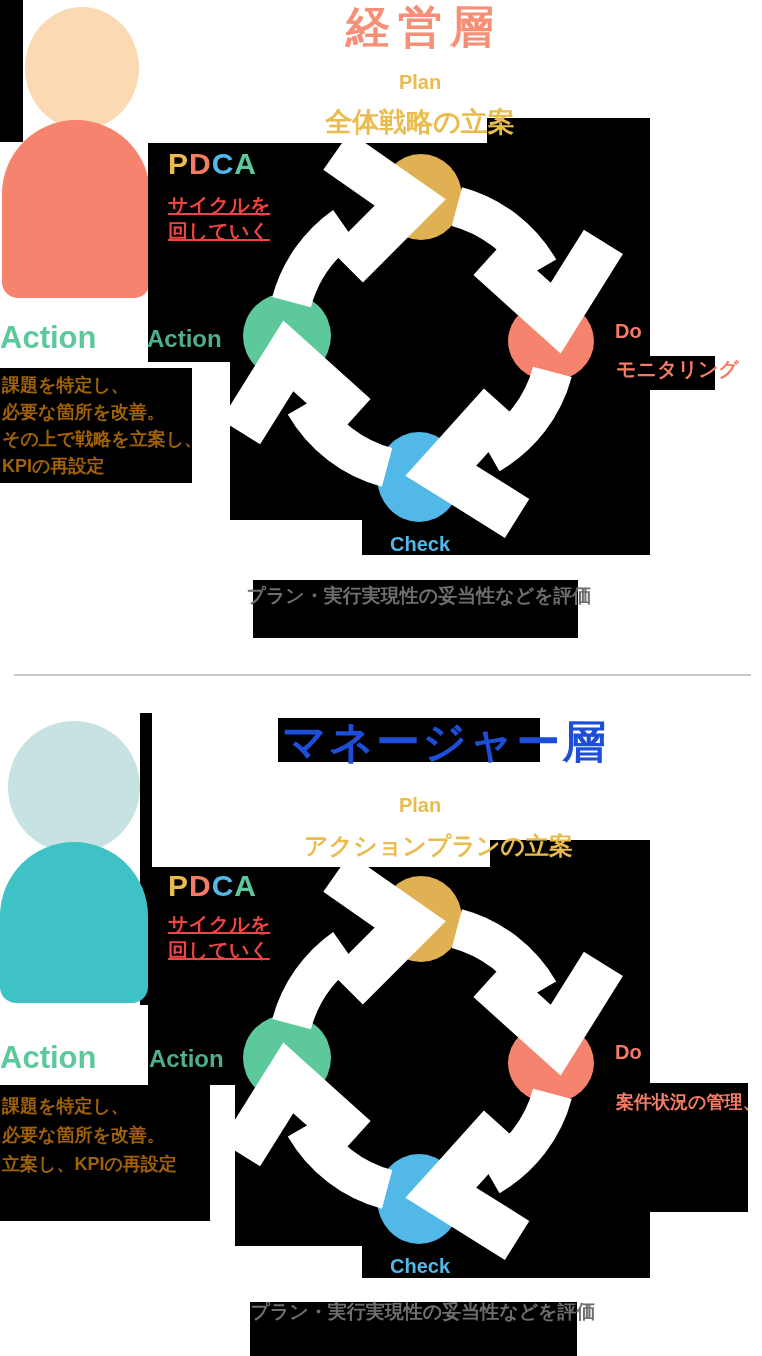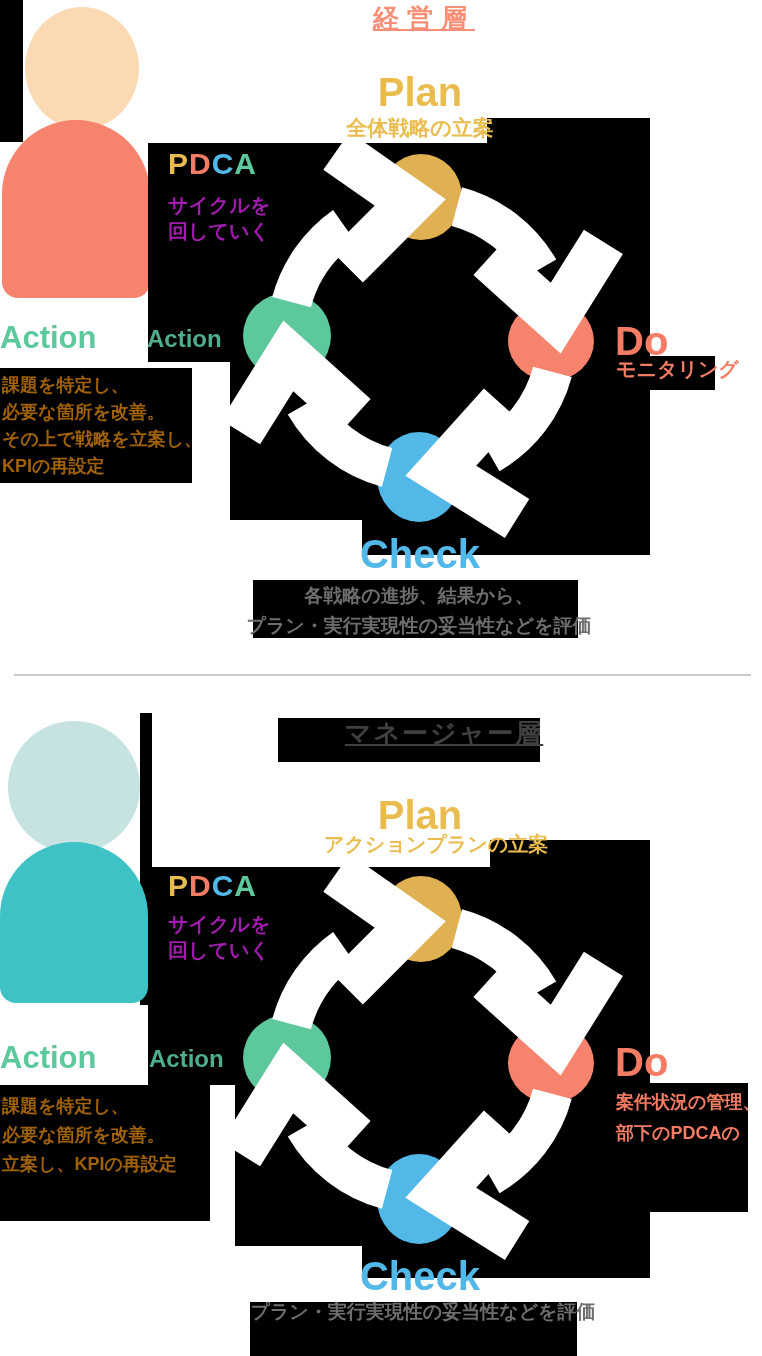"経営層" .sec-title { font-size: 26px -> 44px; text-decoration: underline -> none }
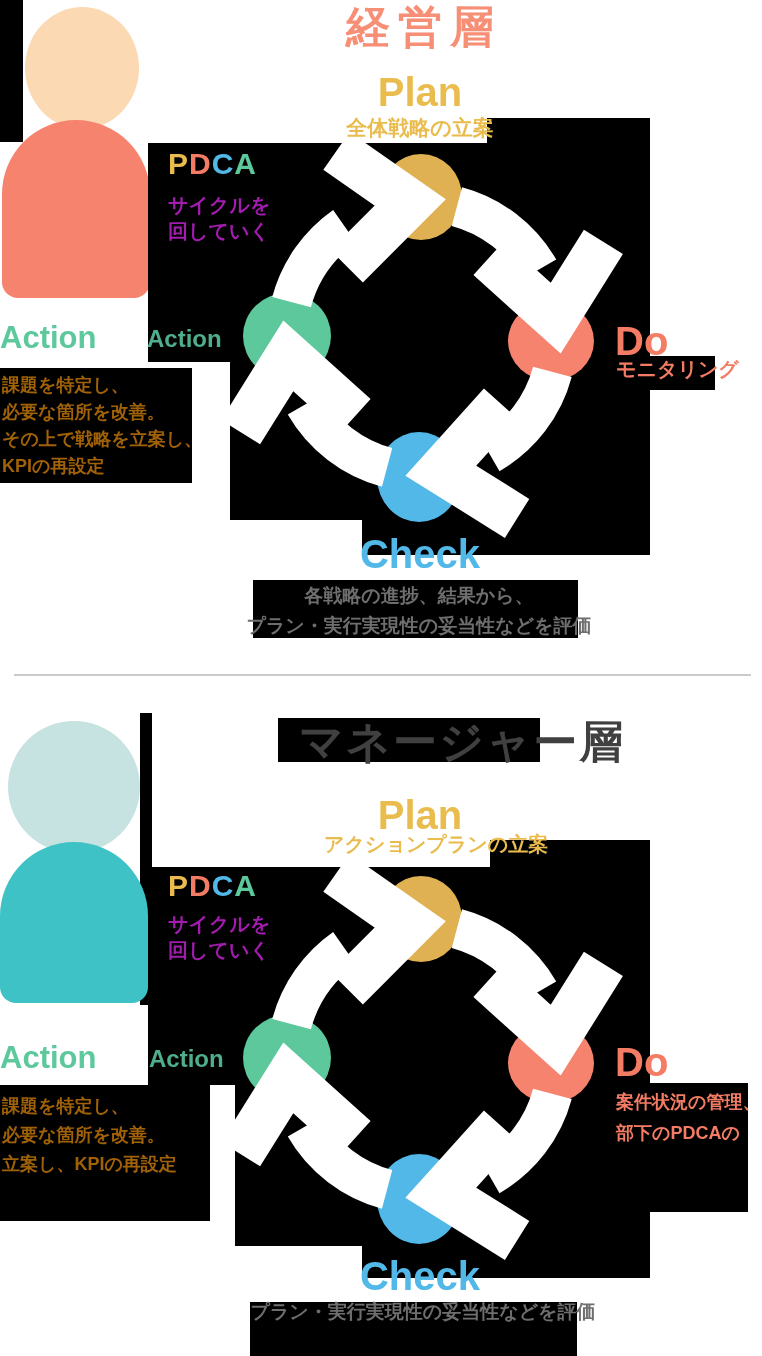"Plan" .big-label { font-size: 40px -> 20px }
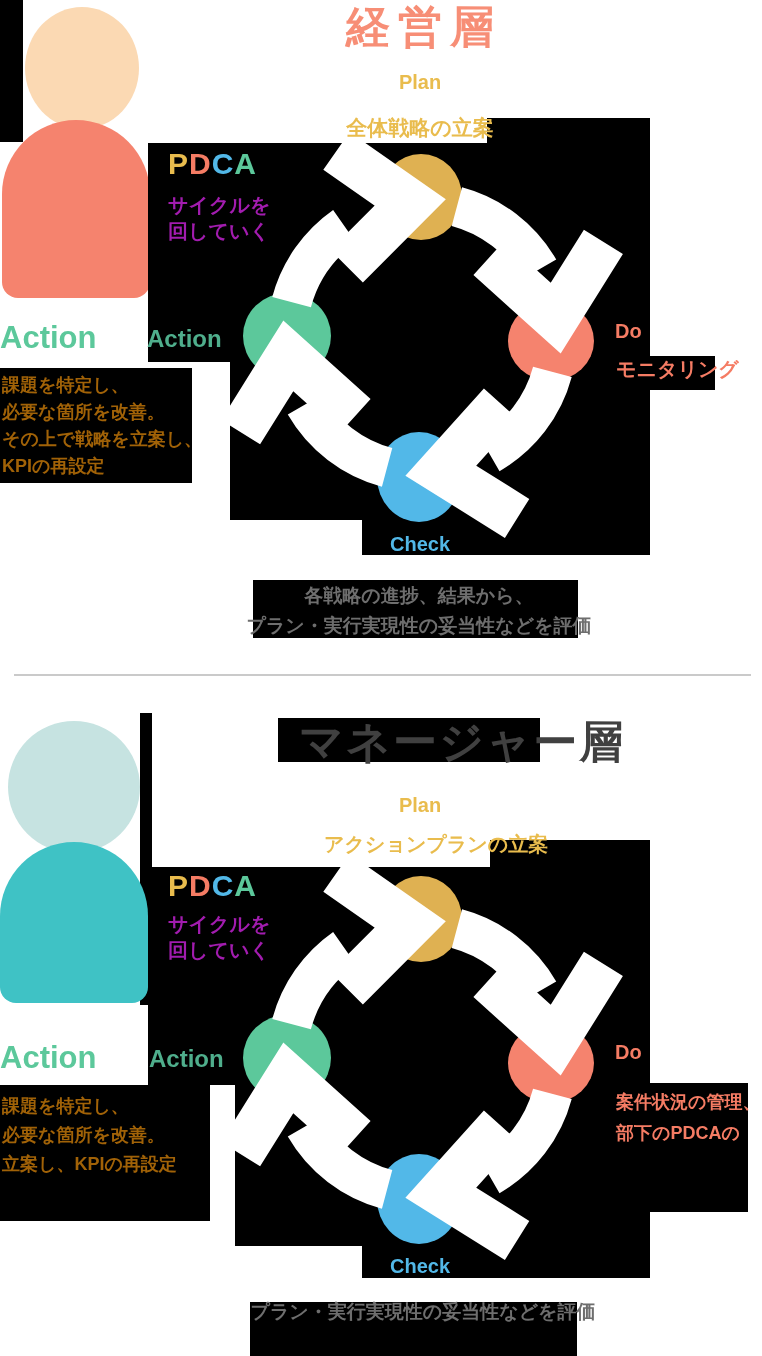"全体戦略の立案" div.txt { font-size: 21px -> 27px; top: 117px -> 109px }
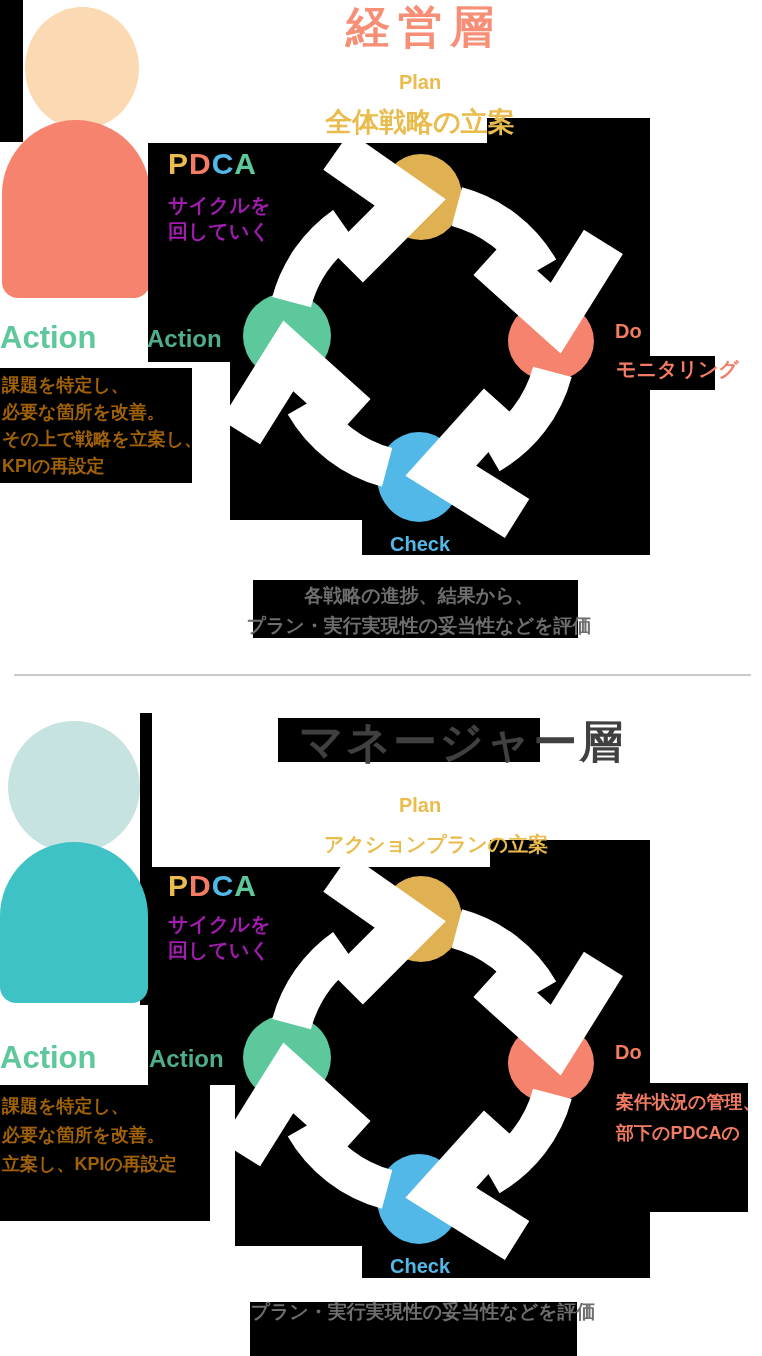"サイクルを" .t-gray { color: #a21caf -> #ef4444; text-decoration: none -> underline }
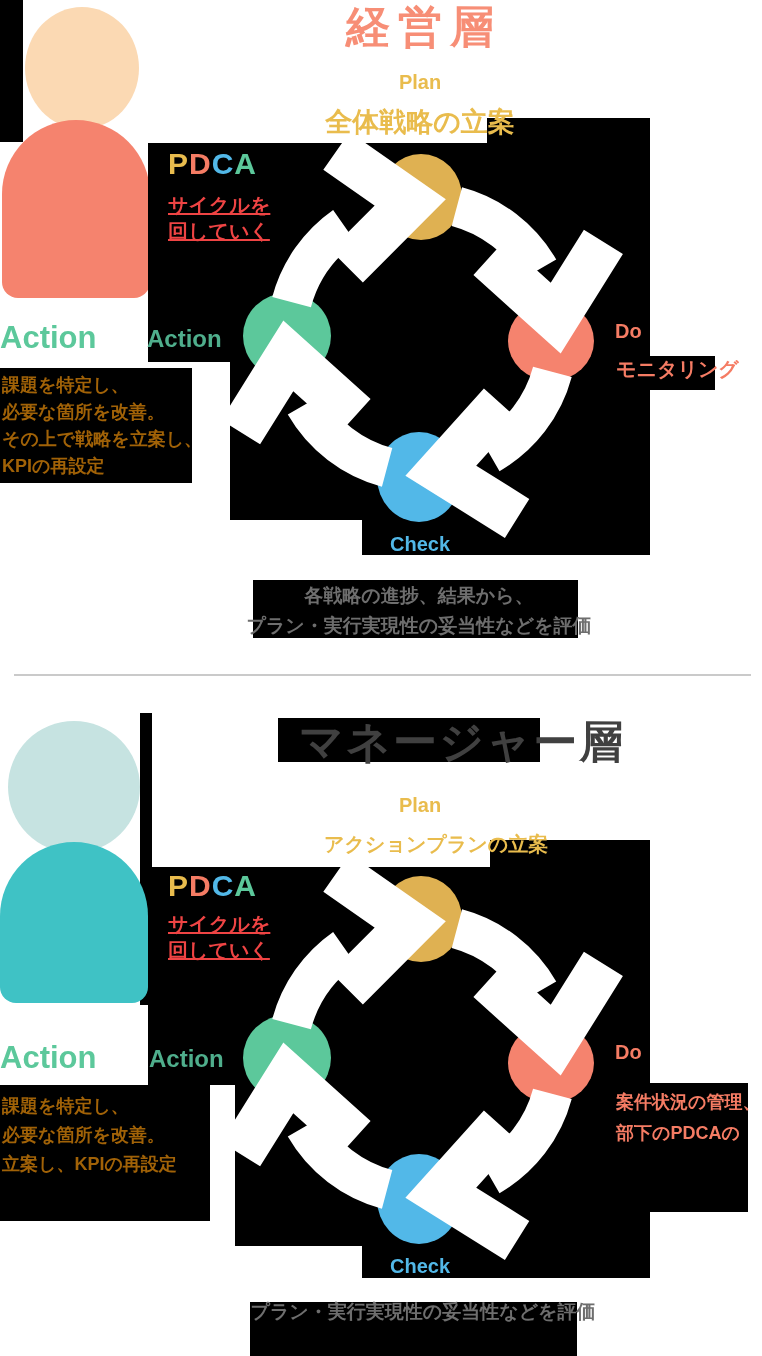"各戦略の進捗、結果から、" div { html: <div>各戦略の進捗、結果から、</div> -> none }
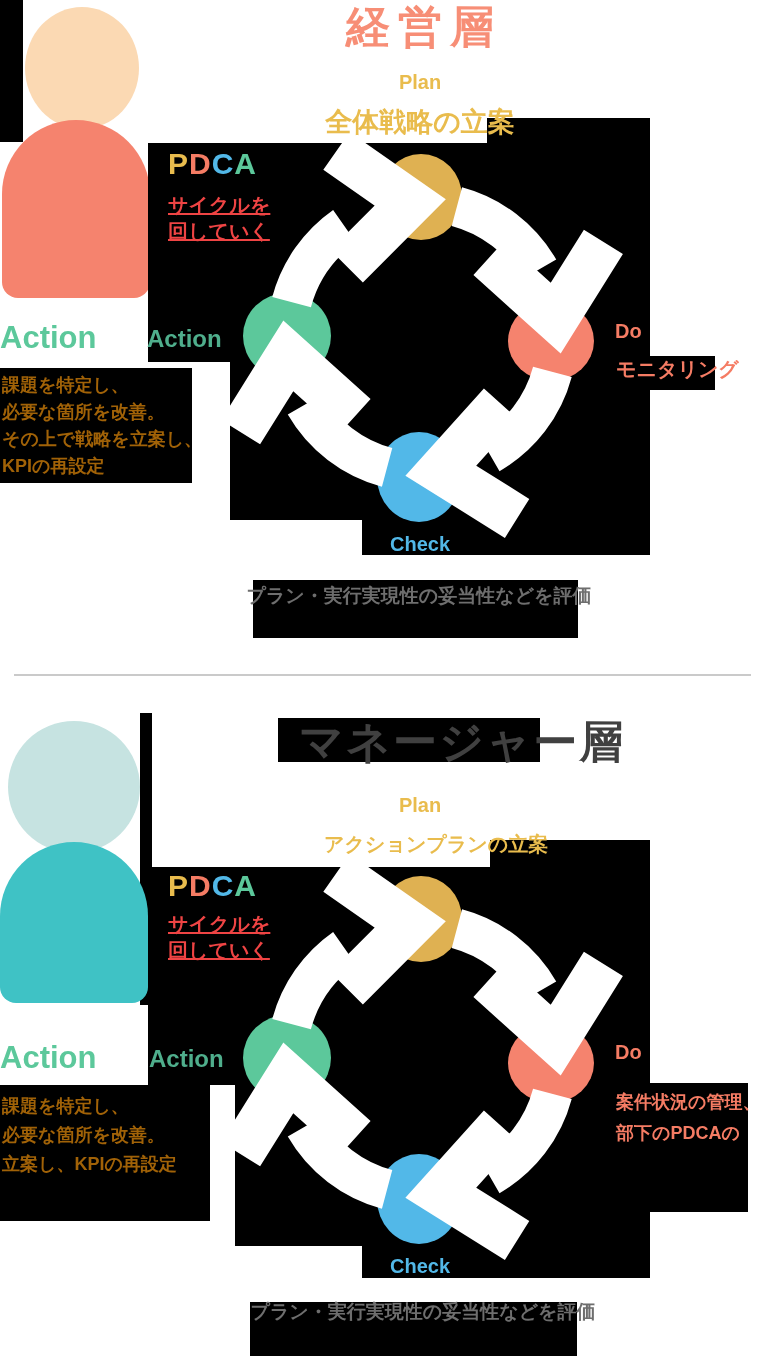"マネージャー層" .t-green-t { color: #404040 -> #1d4ed8; margin-left: 17px -> none }
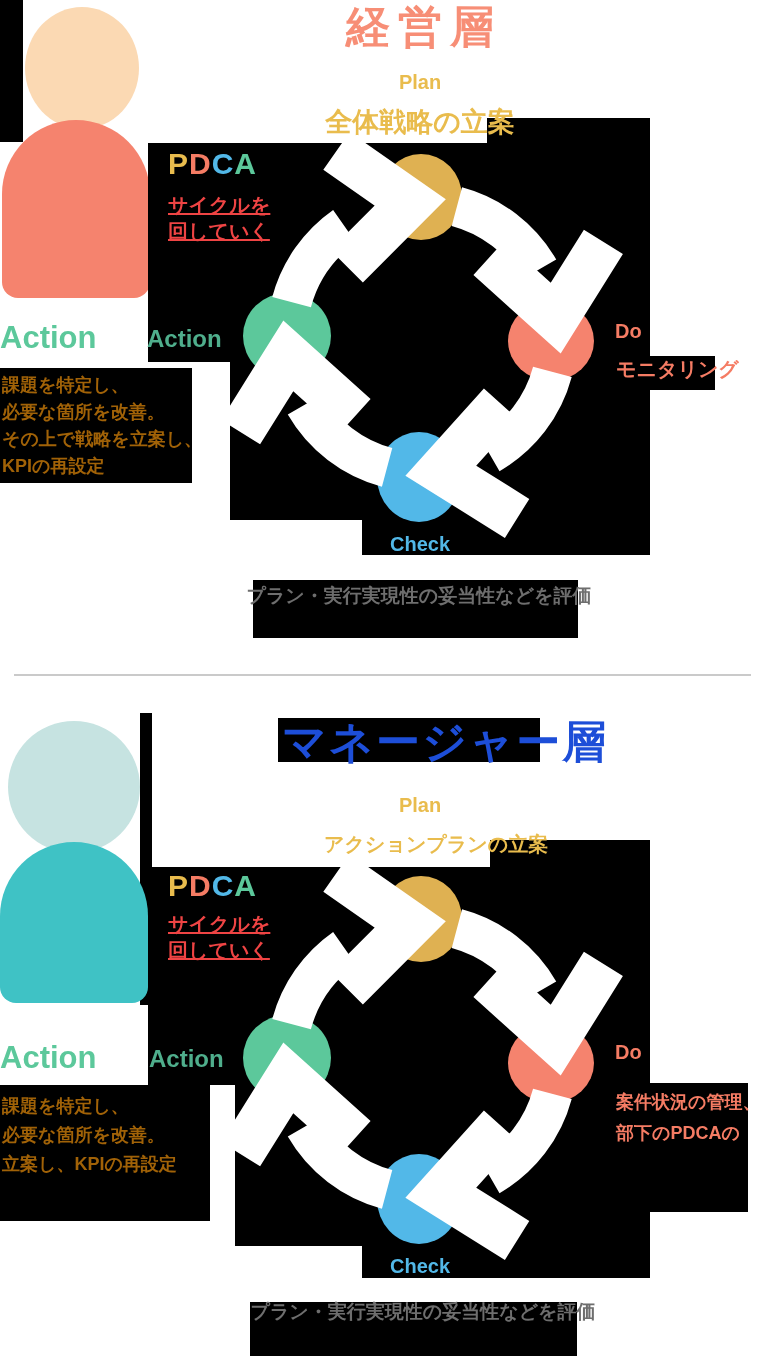"アクションプランの立案" div.txt { font-size: 20px -> 24px; left: 324px -> 304px }
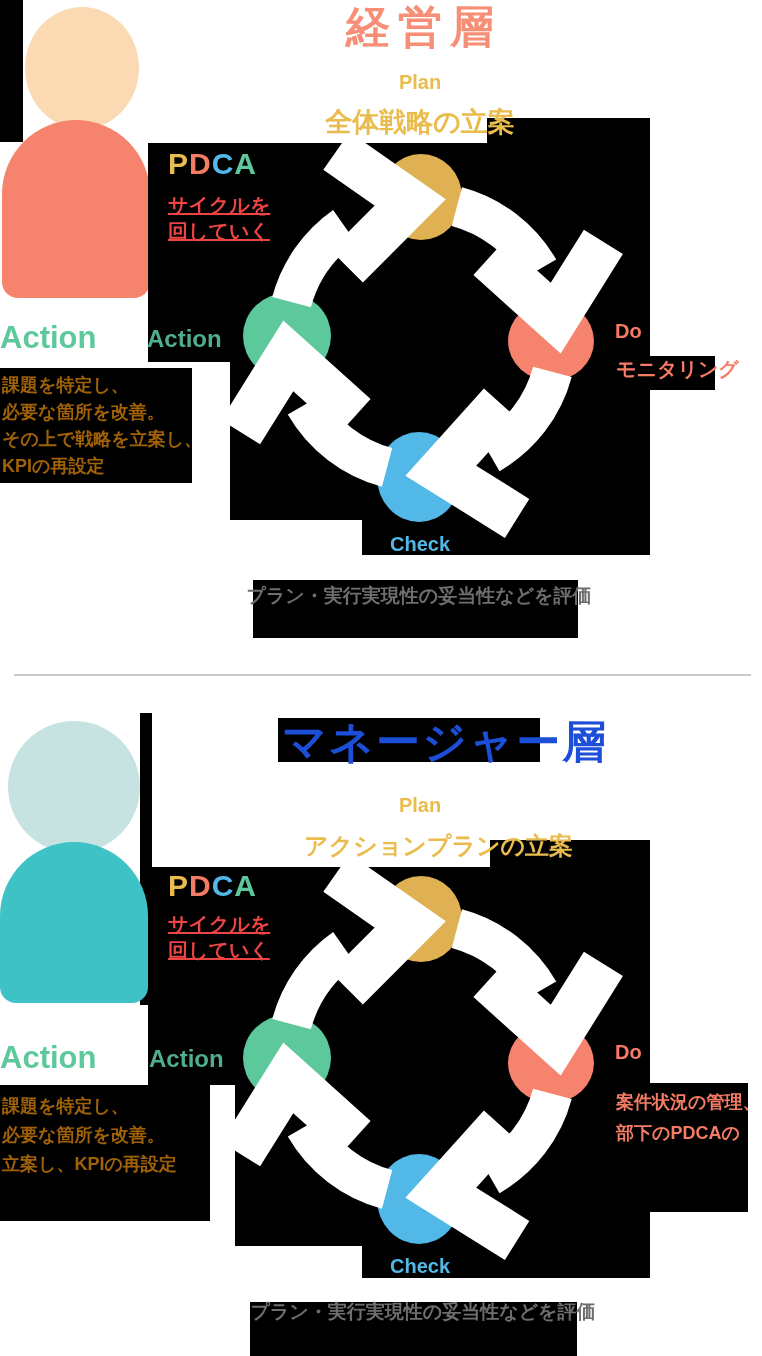"部下のPDCAの" div { html: <div>部下のPDCAの</div> -> none }
